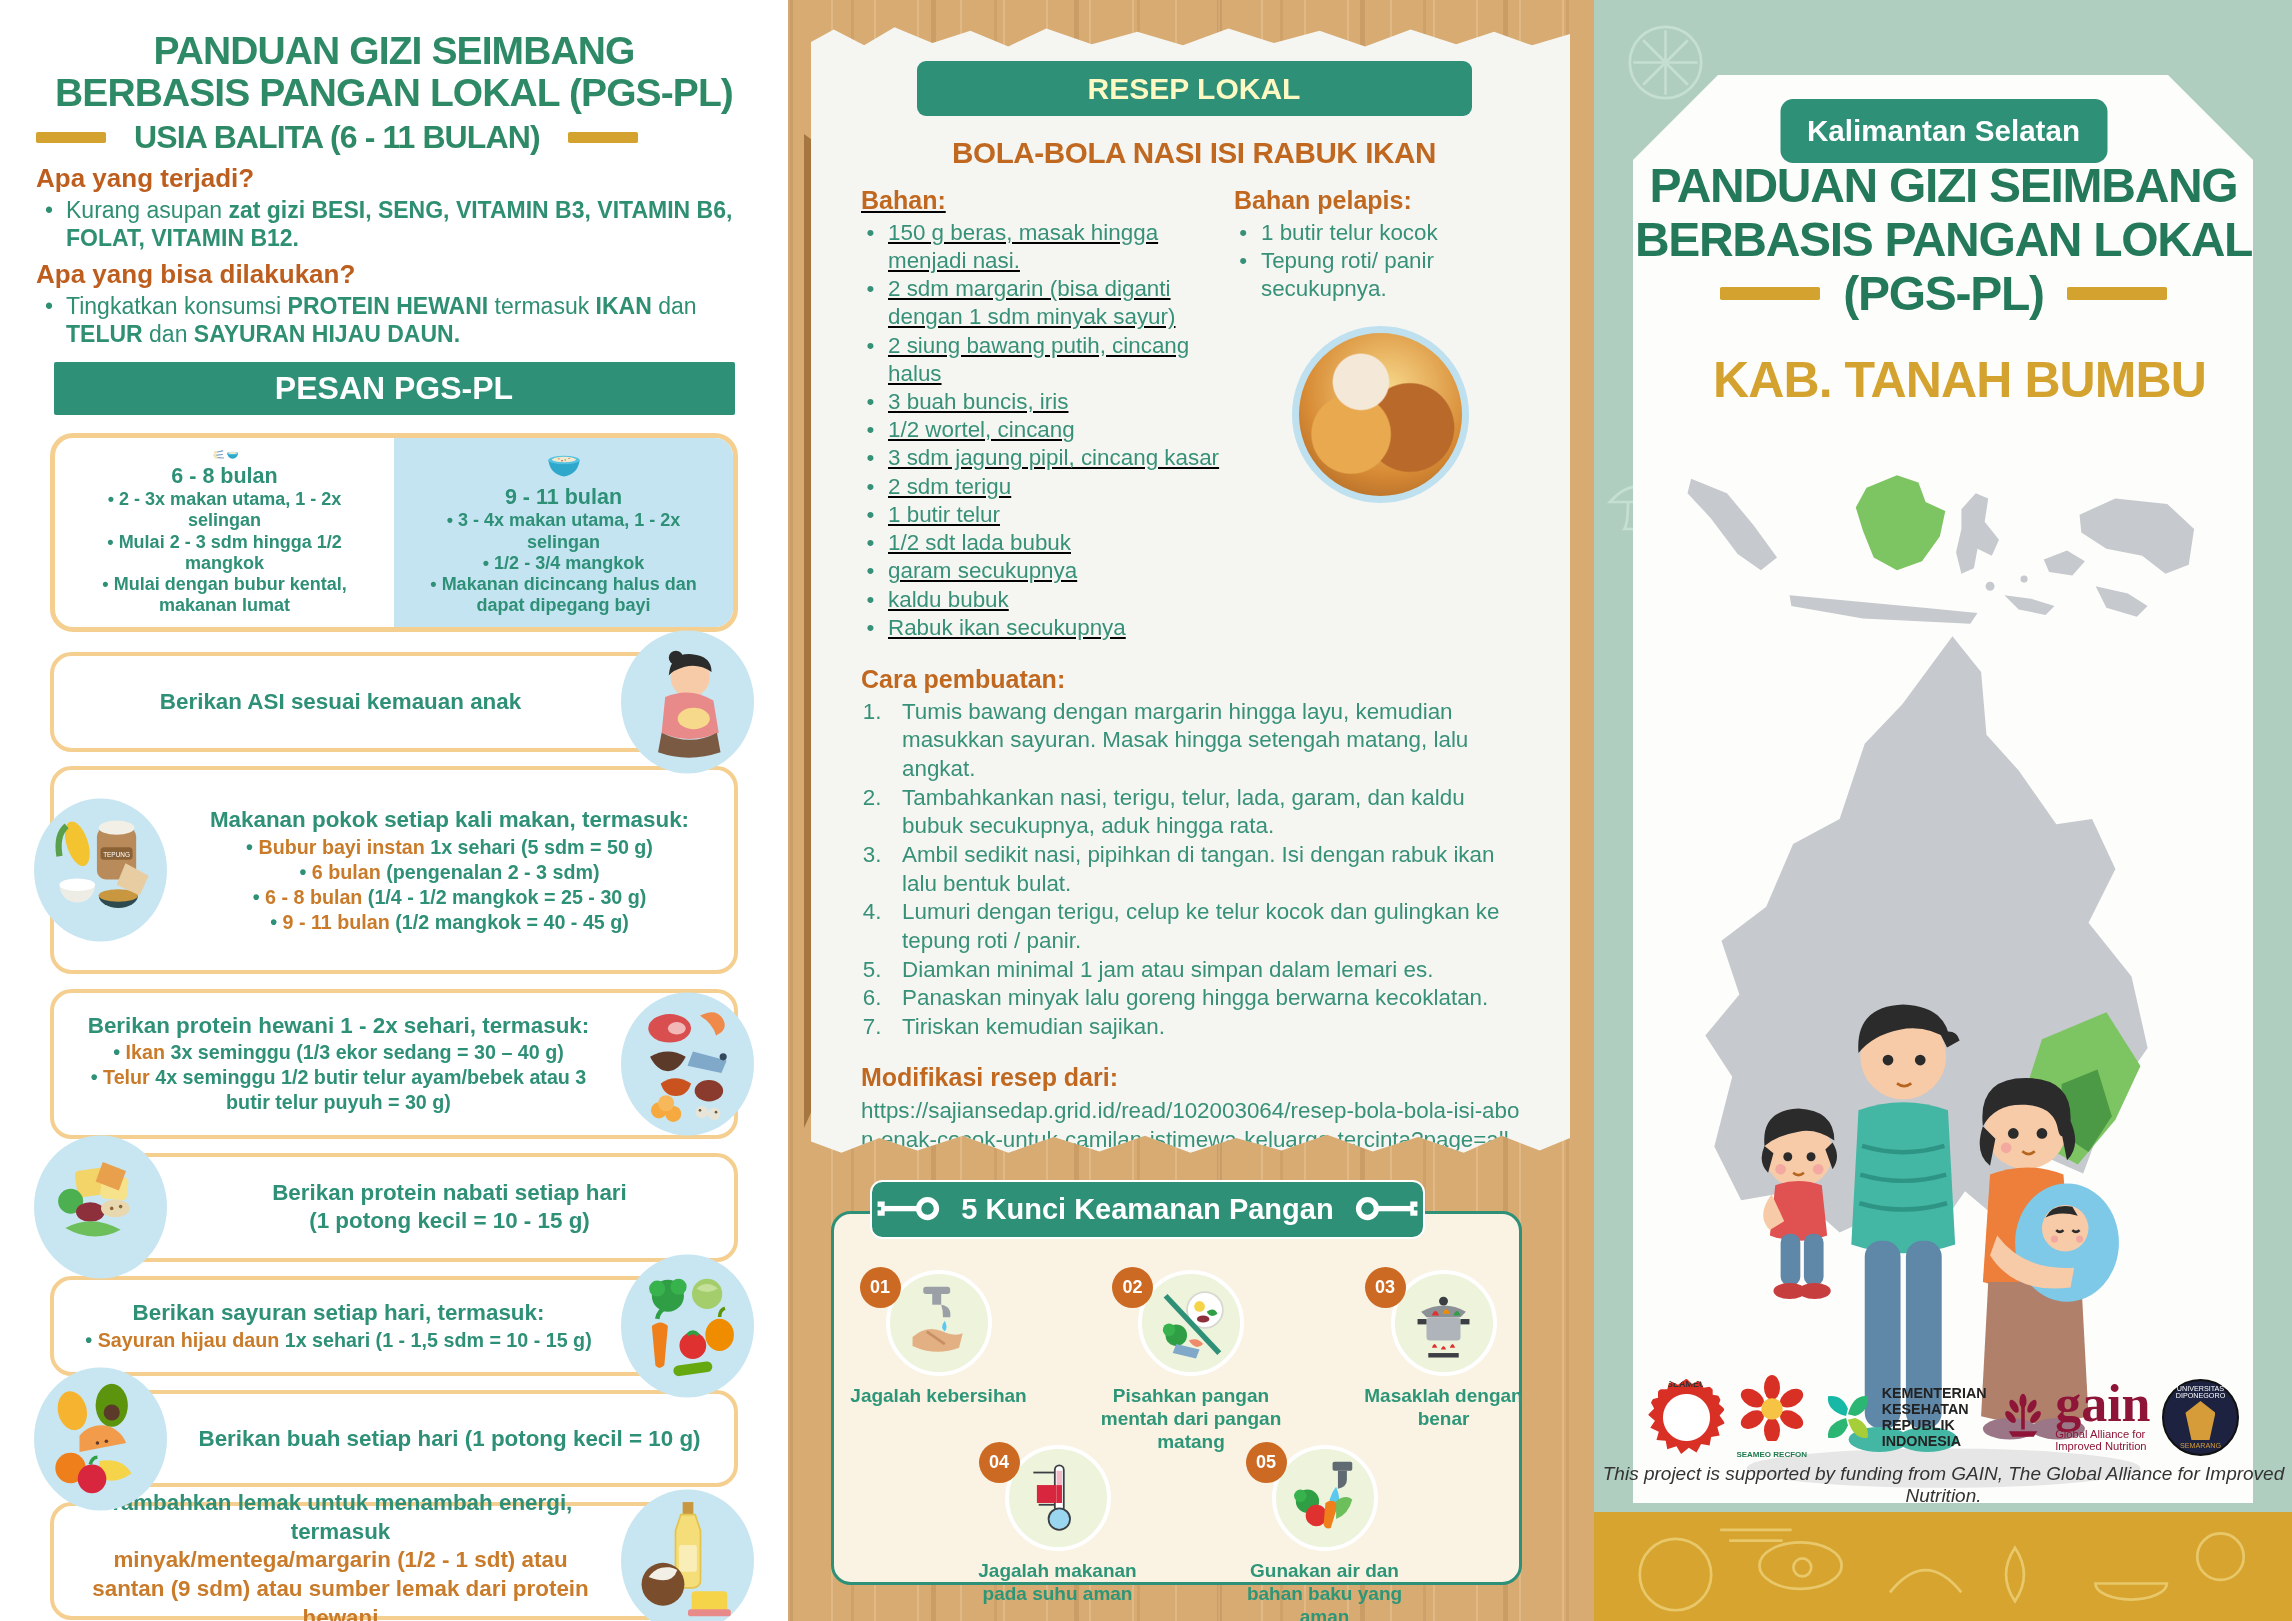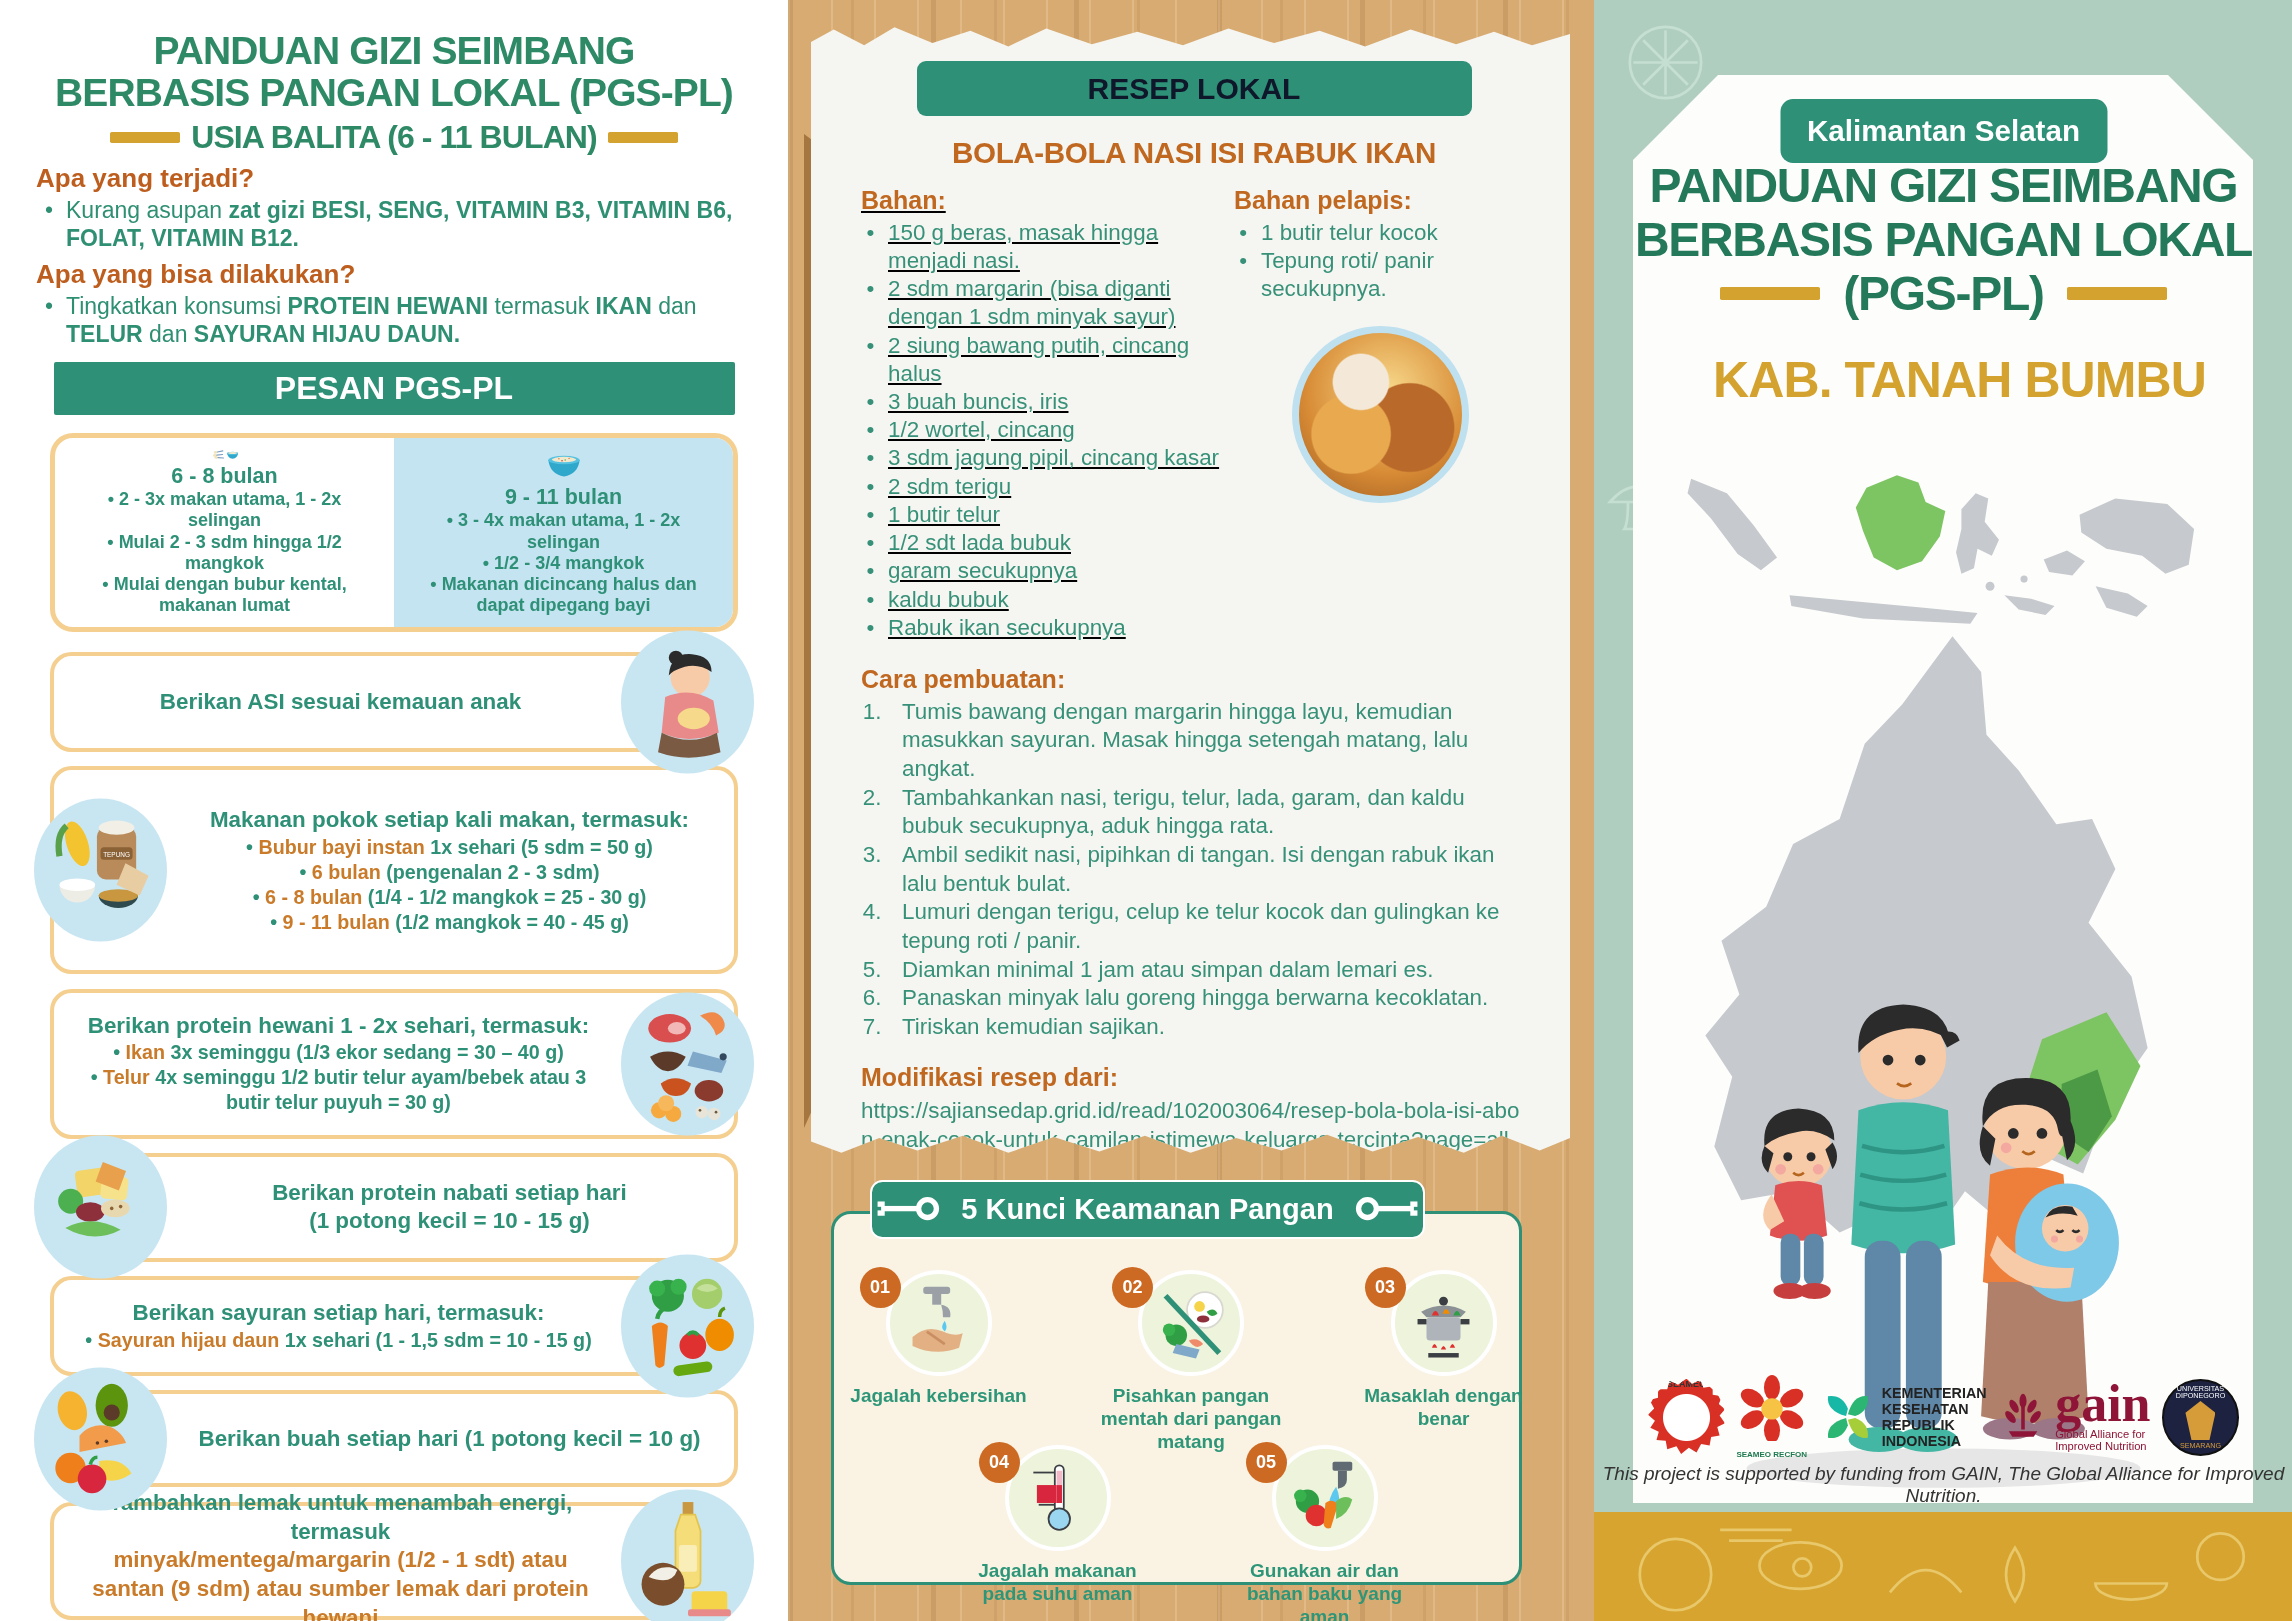"RESEP LOKAL" .resep-band { color: #0f172a -> #fef9c3 }
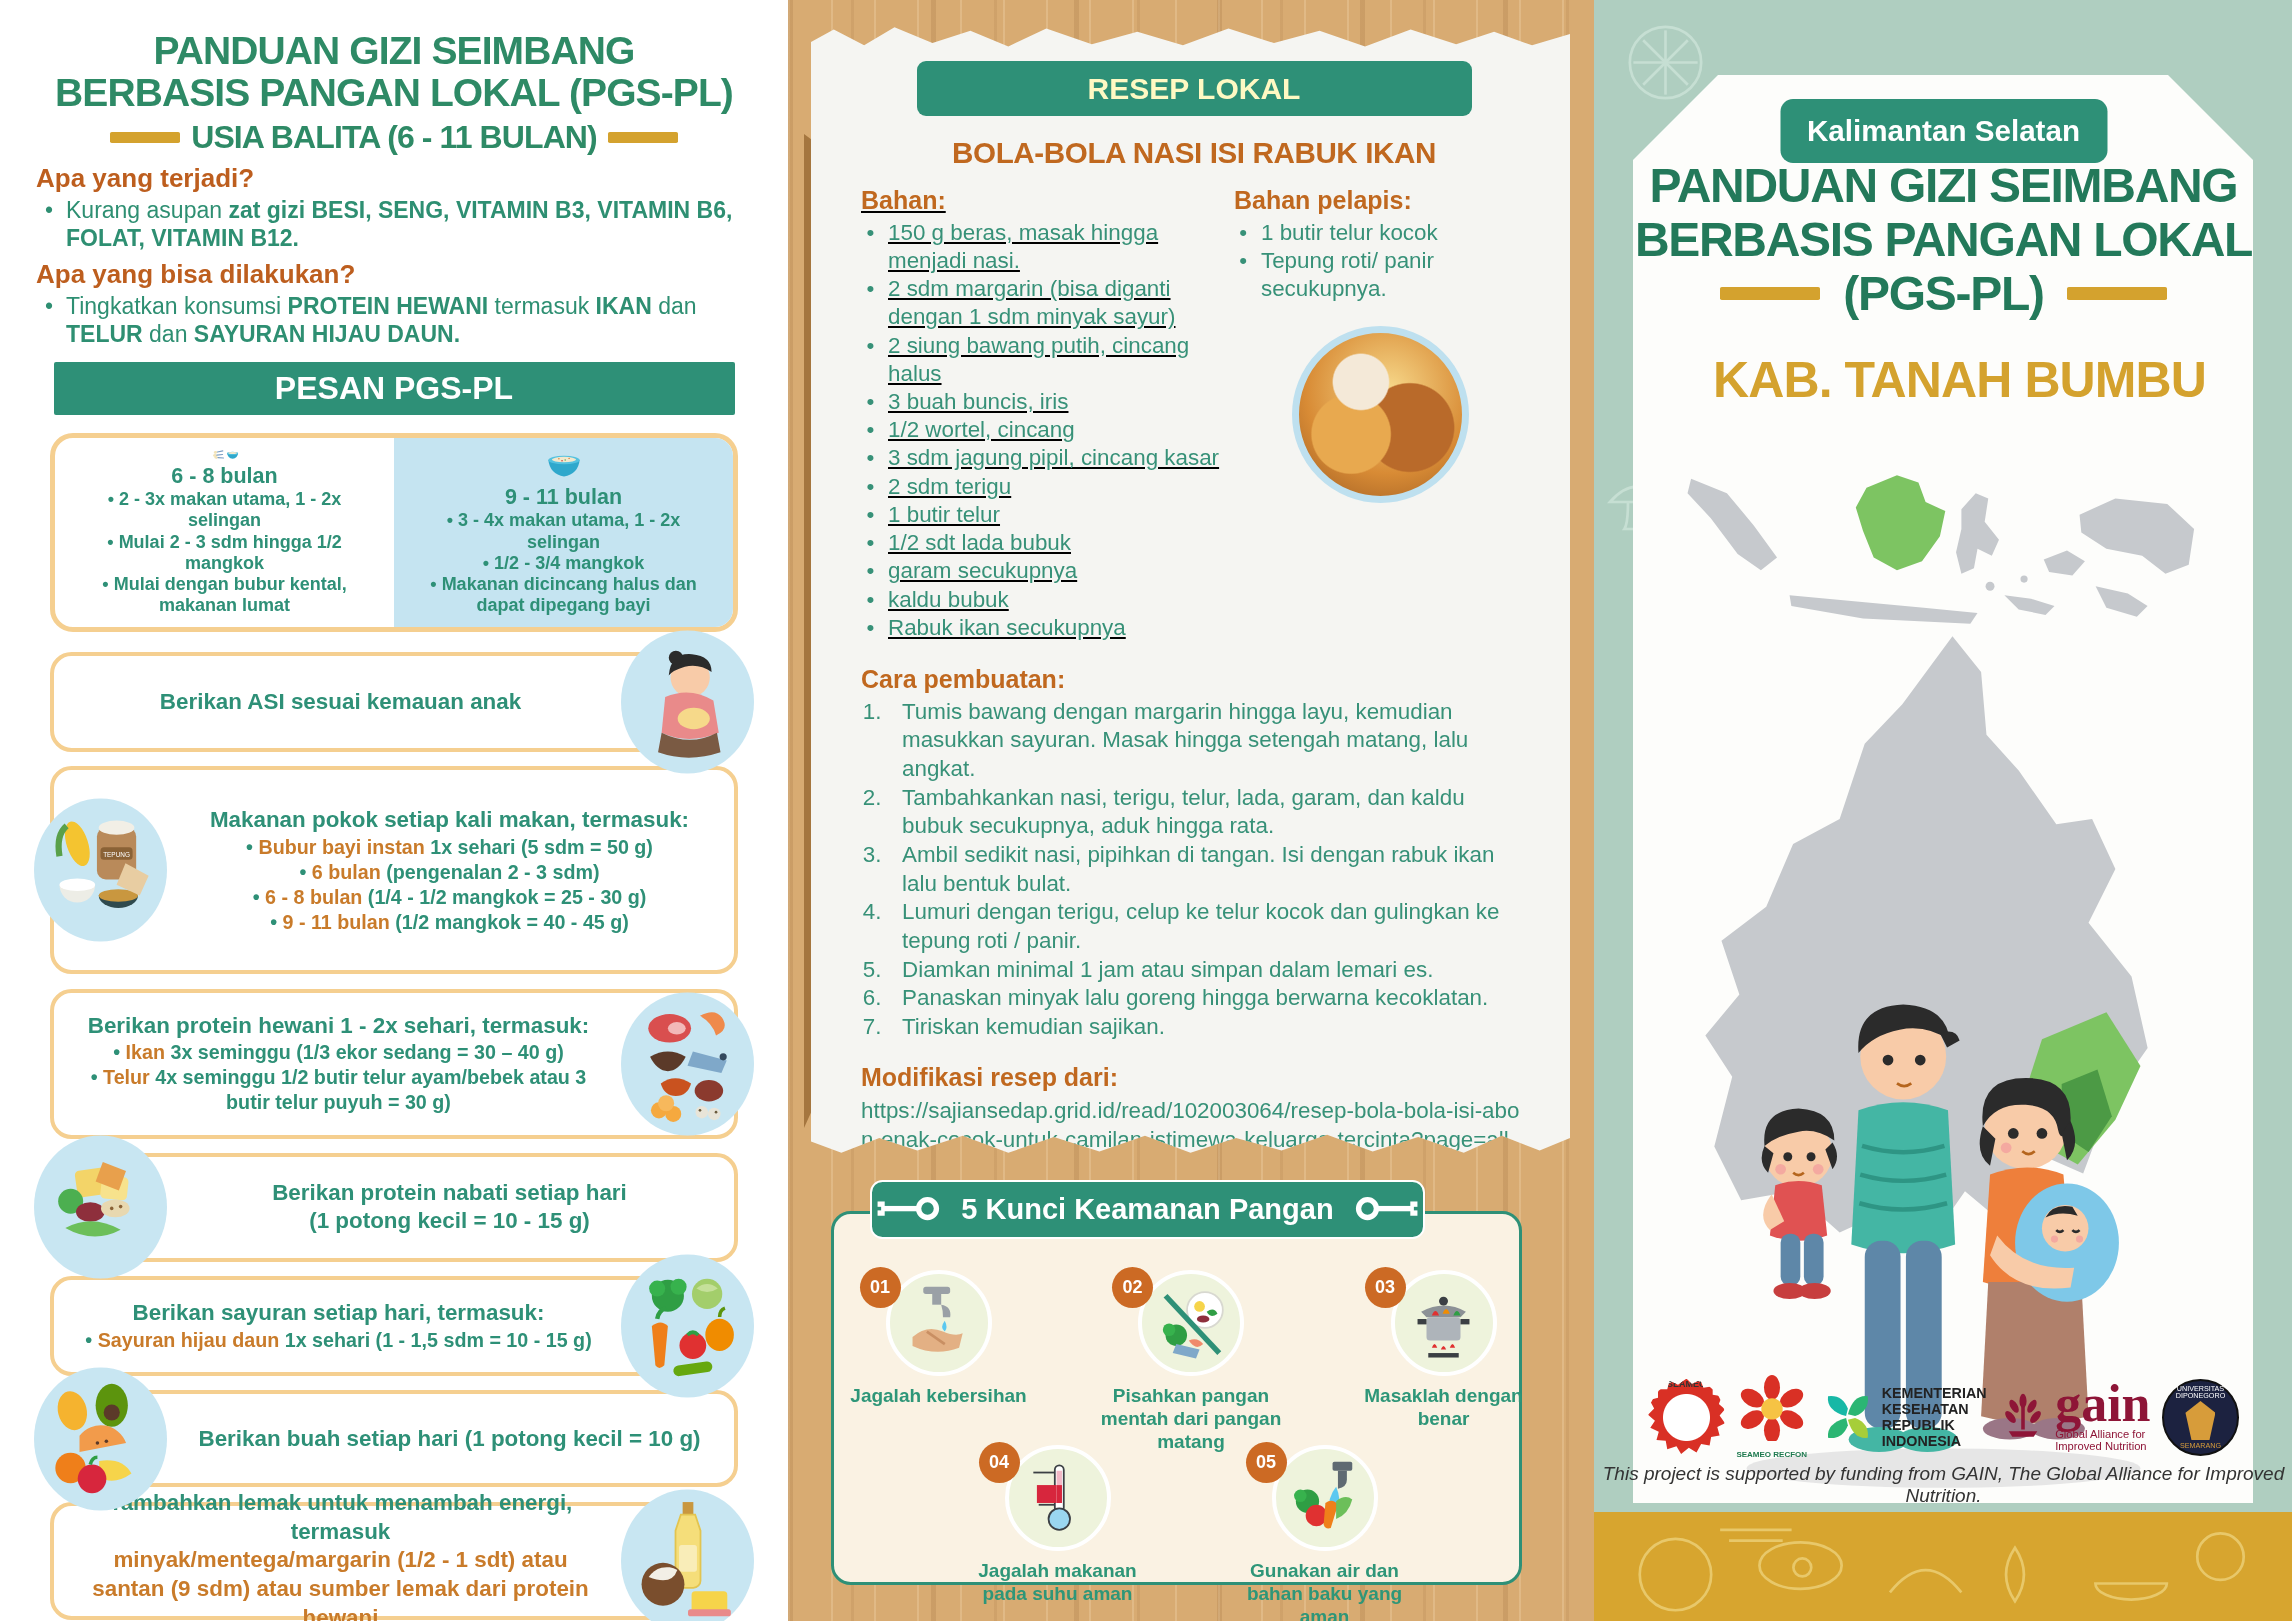"USIA BALITA (6 - 11" .lp-subtitle-row { gap: 11px -> 28px; justify-content: center -> flex-start }
